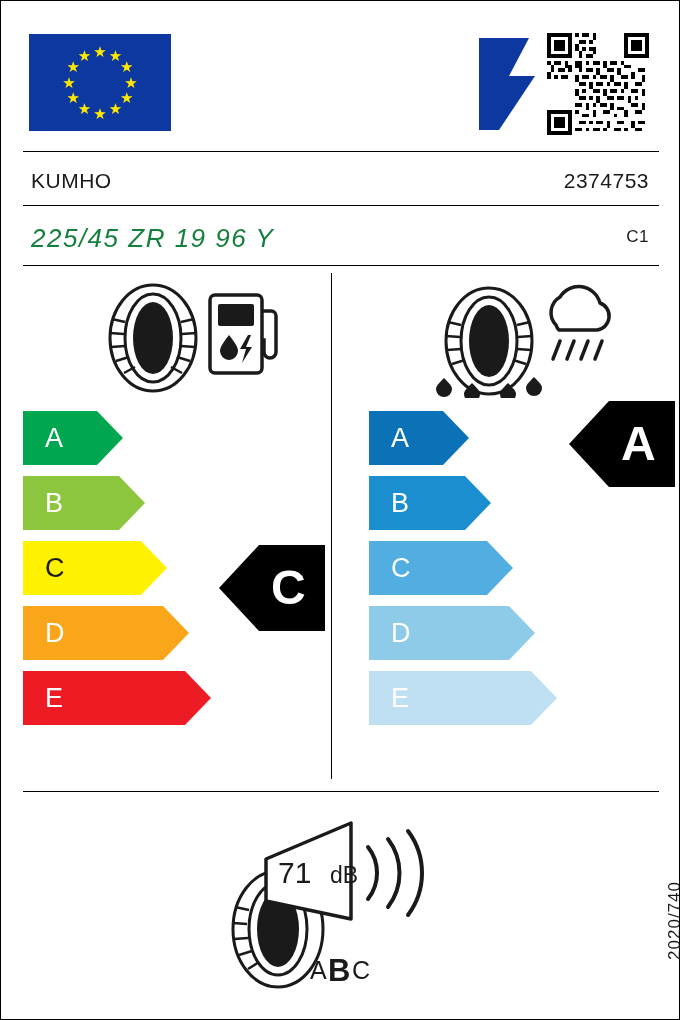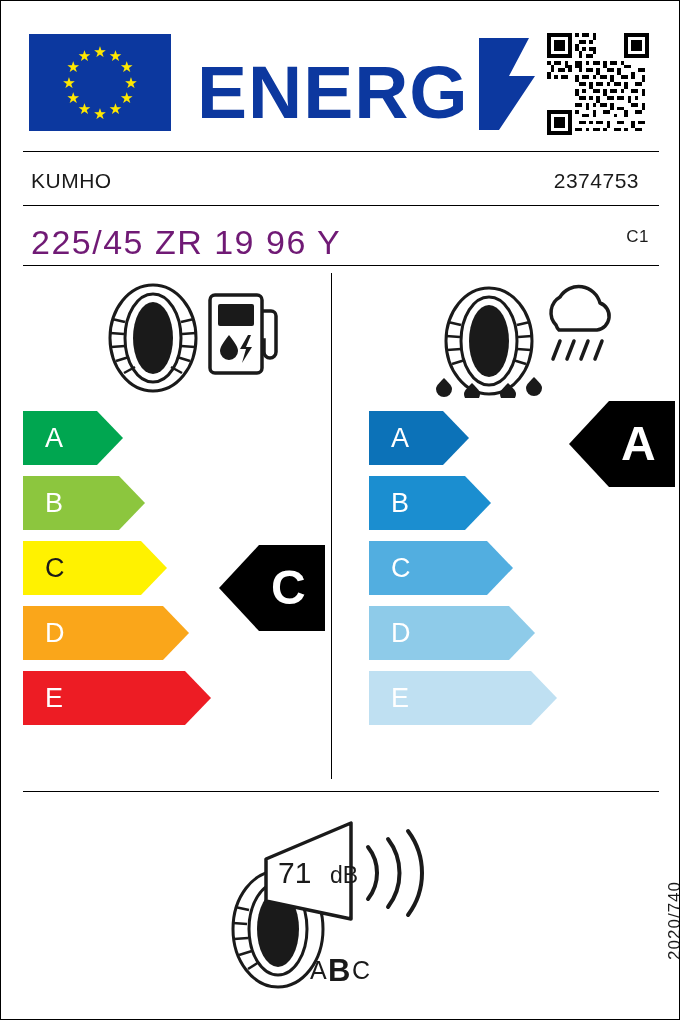"ENERG" div.energ-word { html: <div>ENERG</div> -> none }
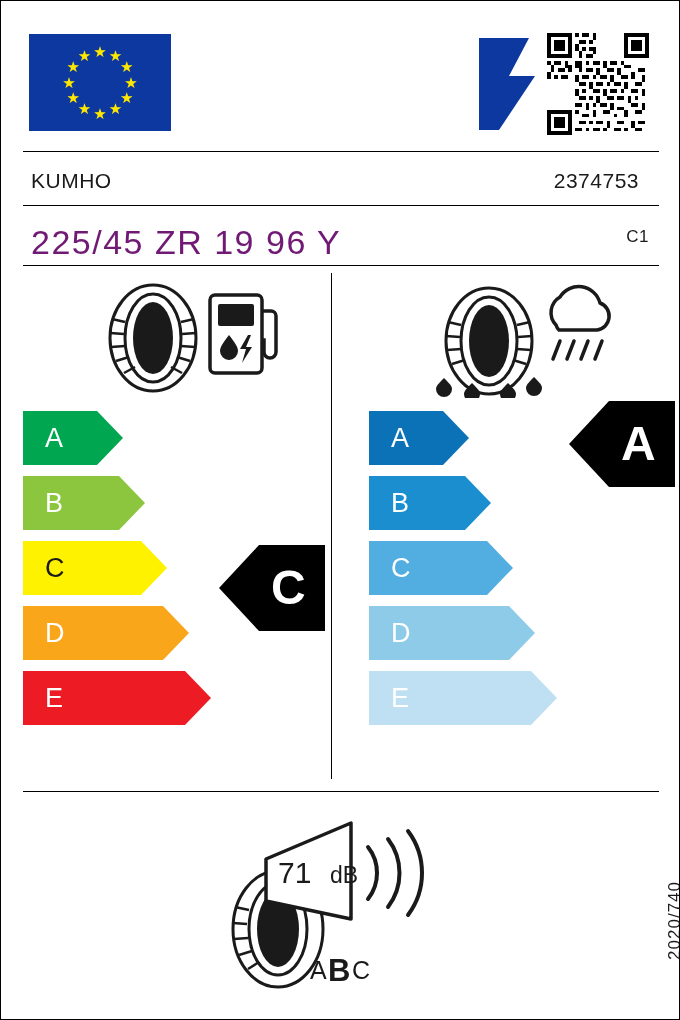"2374753" .code { right: 40px -> 30px }
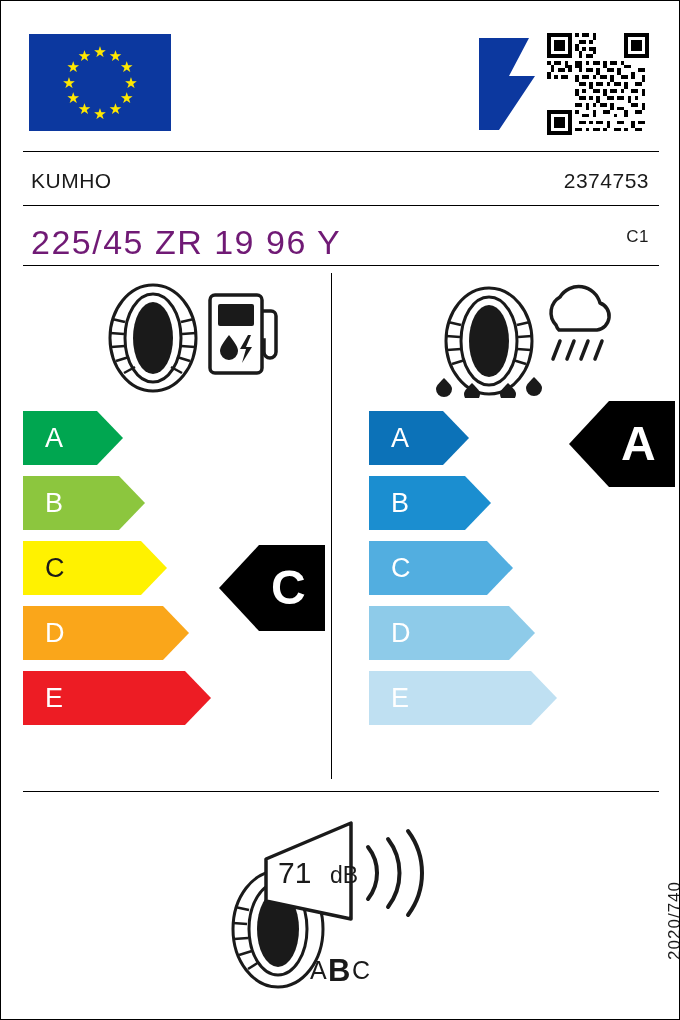"225/45 ZR 19 96 Y" .size { color: #701a75 -> #15803d; font-size: 34px -> 26px; font-style: none -> italic }
